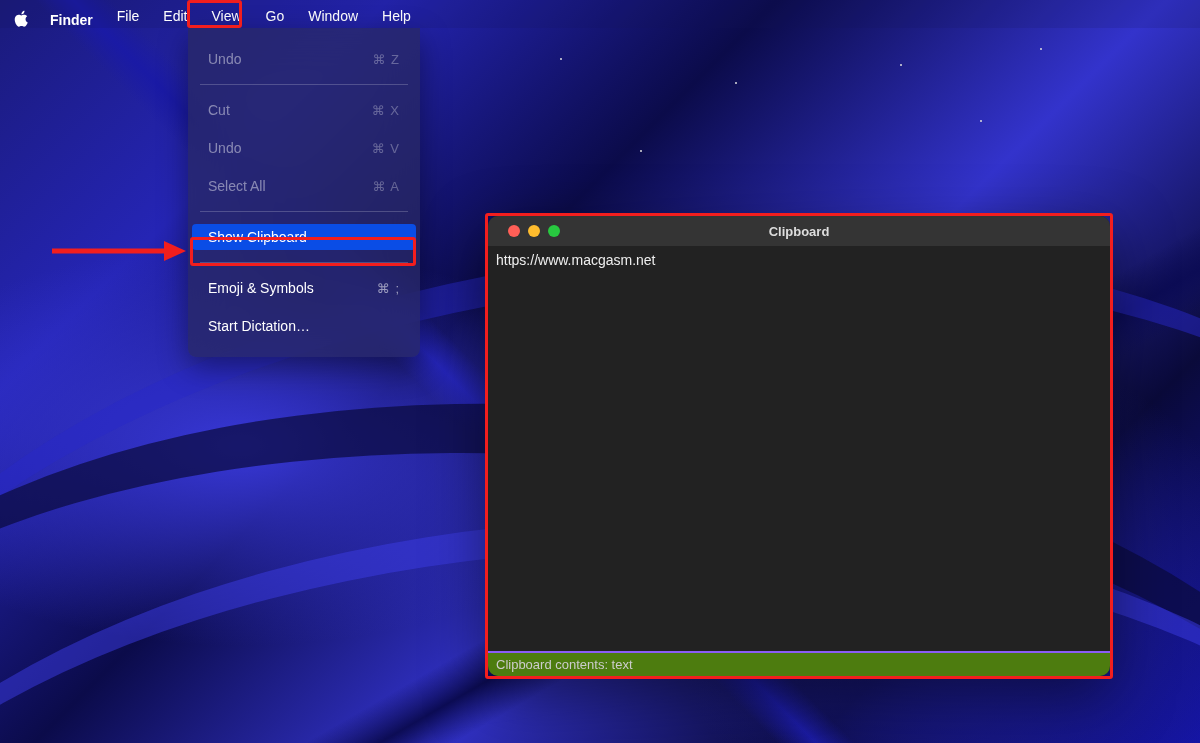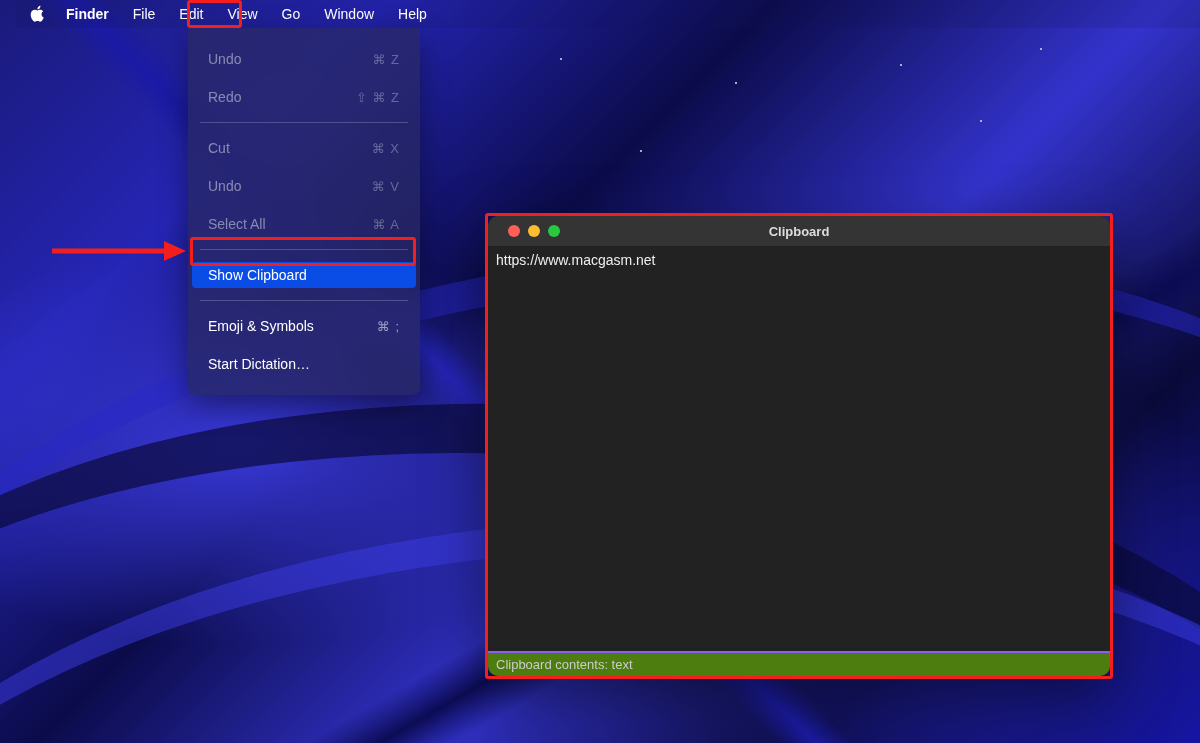"Finder" .menubar { align-items: center -> flex-end; left: 16px -> 0 }
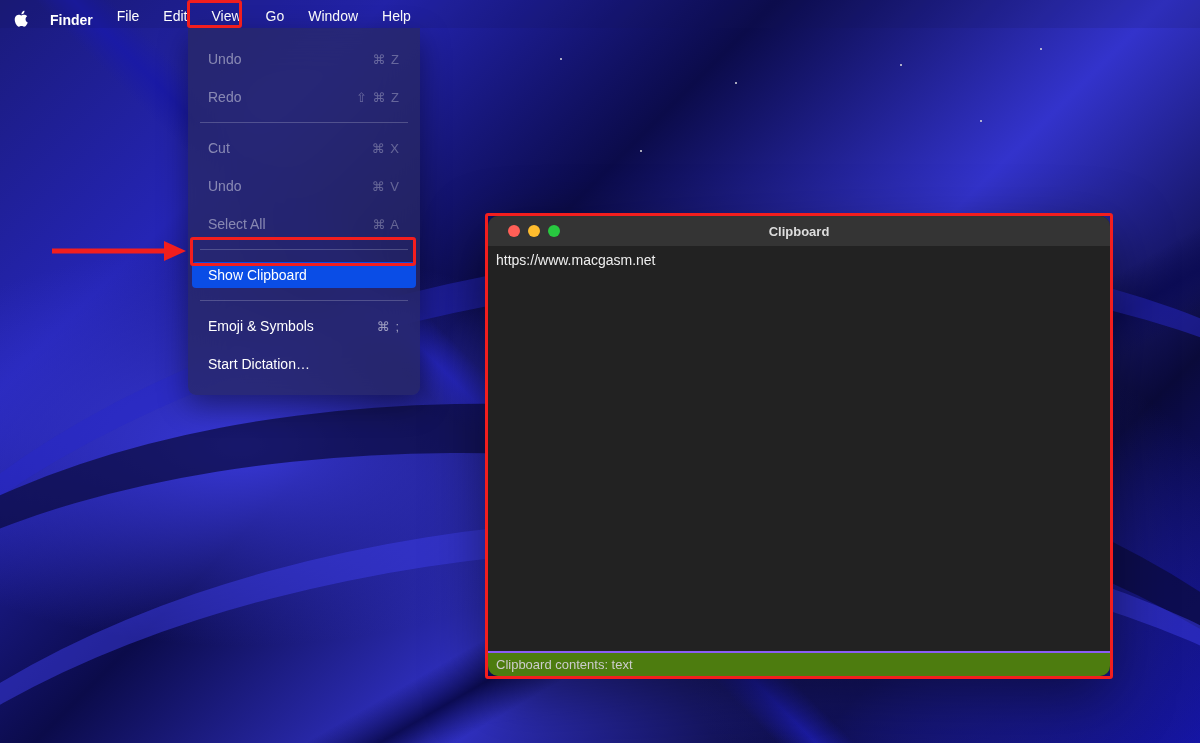"Redo" div.row { html: <div> <span>Redo</span> <span>⇧ ⌘ Z</span> </div> -> none }
